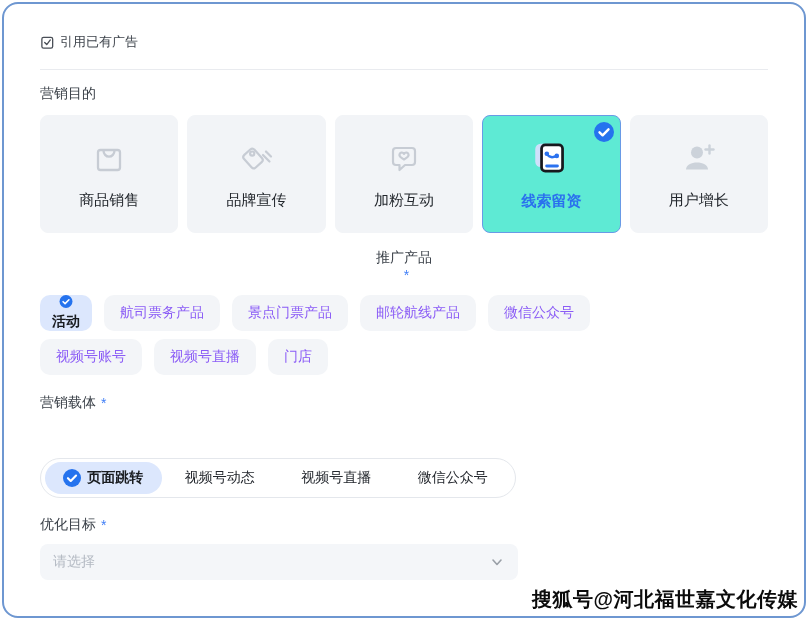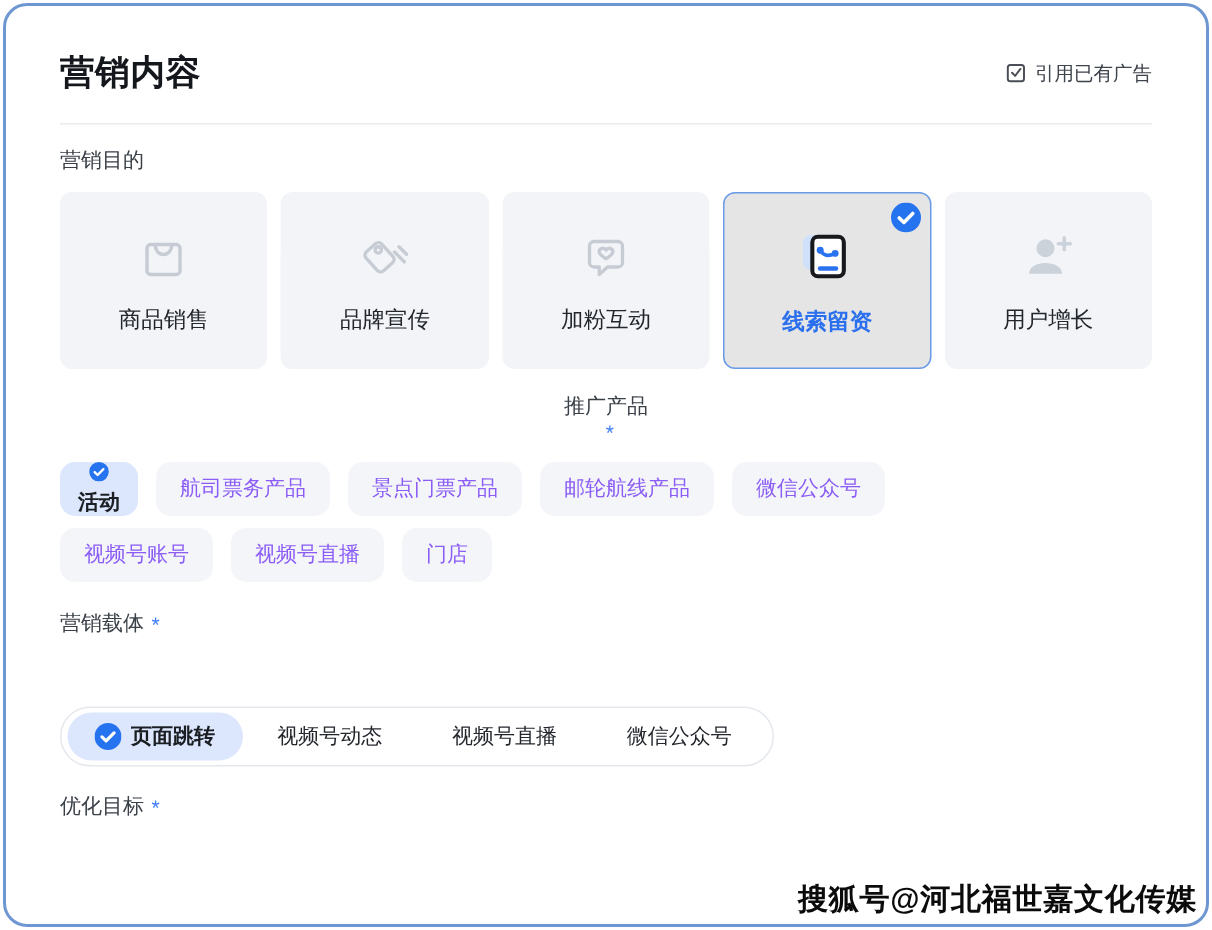"营销内容" h1.title { html: <h1>营销内容</h1> -> none }
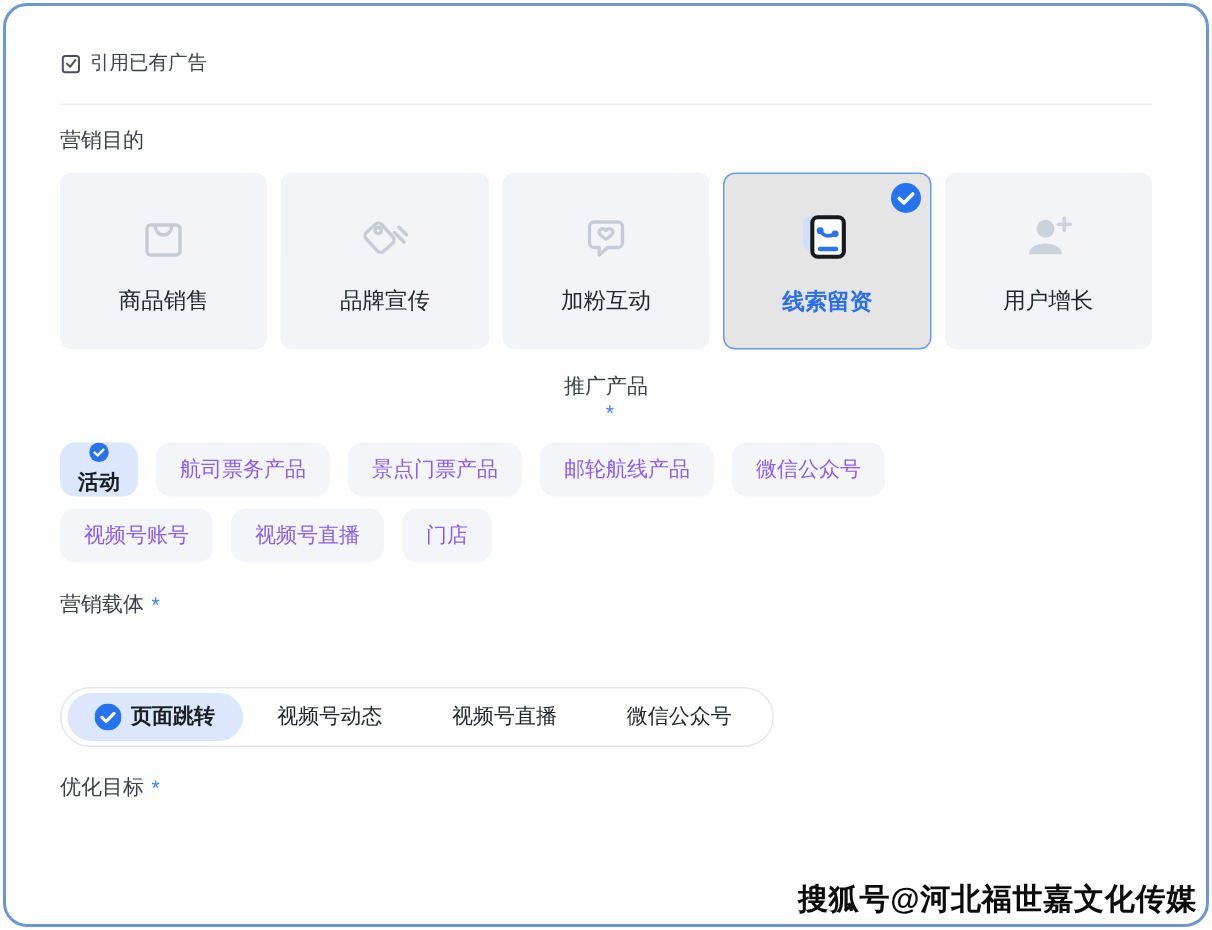"线索留资" .card.selected { background: #e5e5e5 -> #5eead4 }
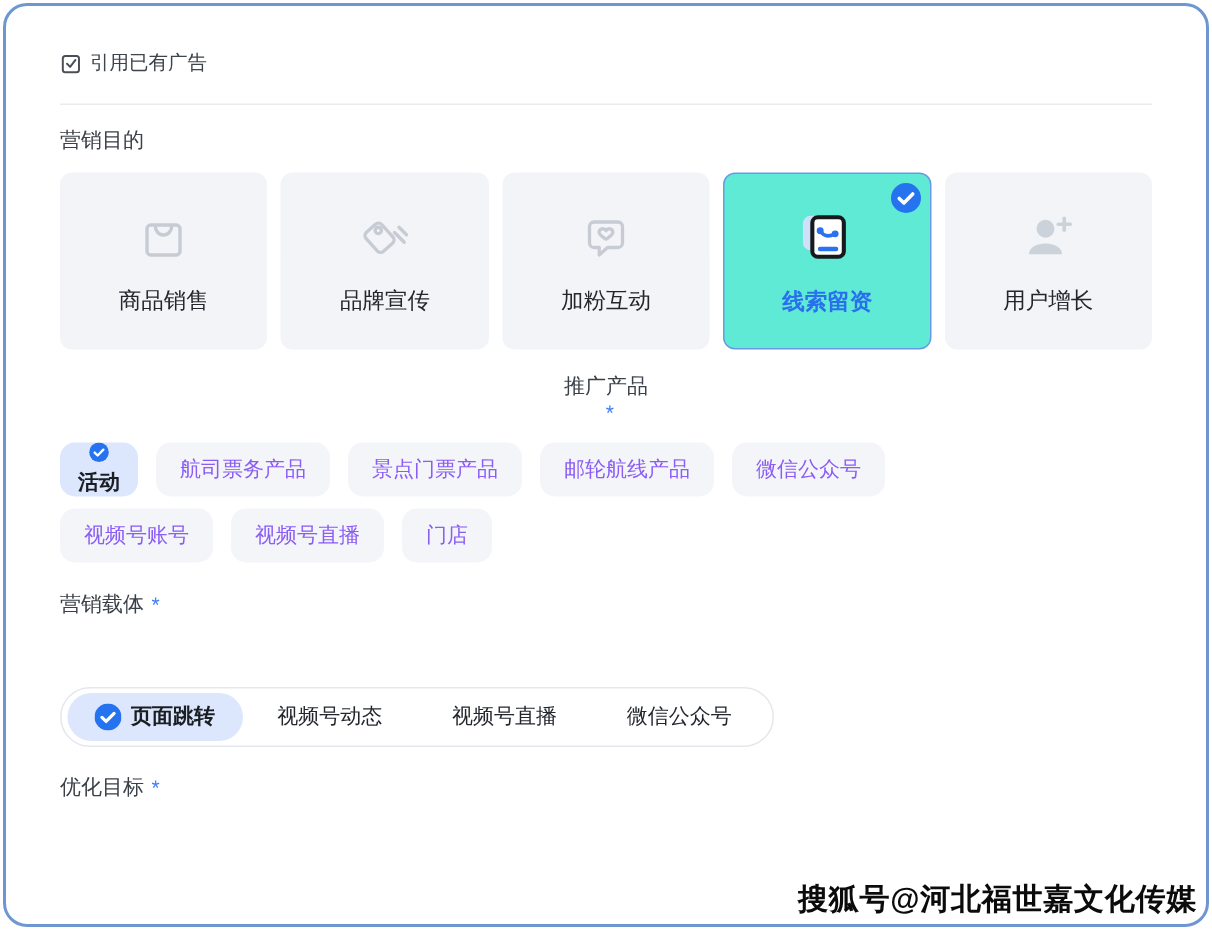"请选择" div.input-box { html: none -> <div> <span>请选择</span> <svg> <polyline></polyline> </svg> </div> }
